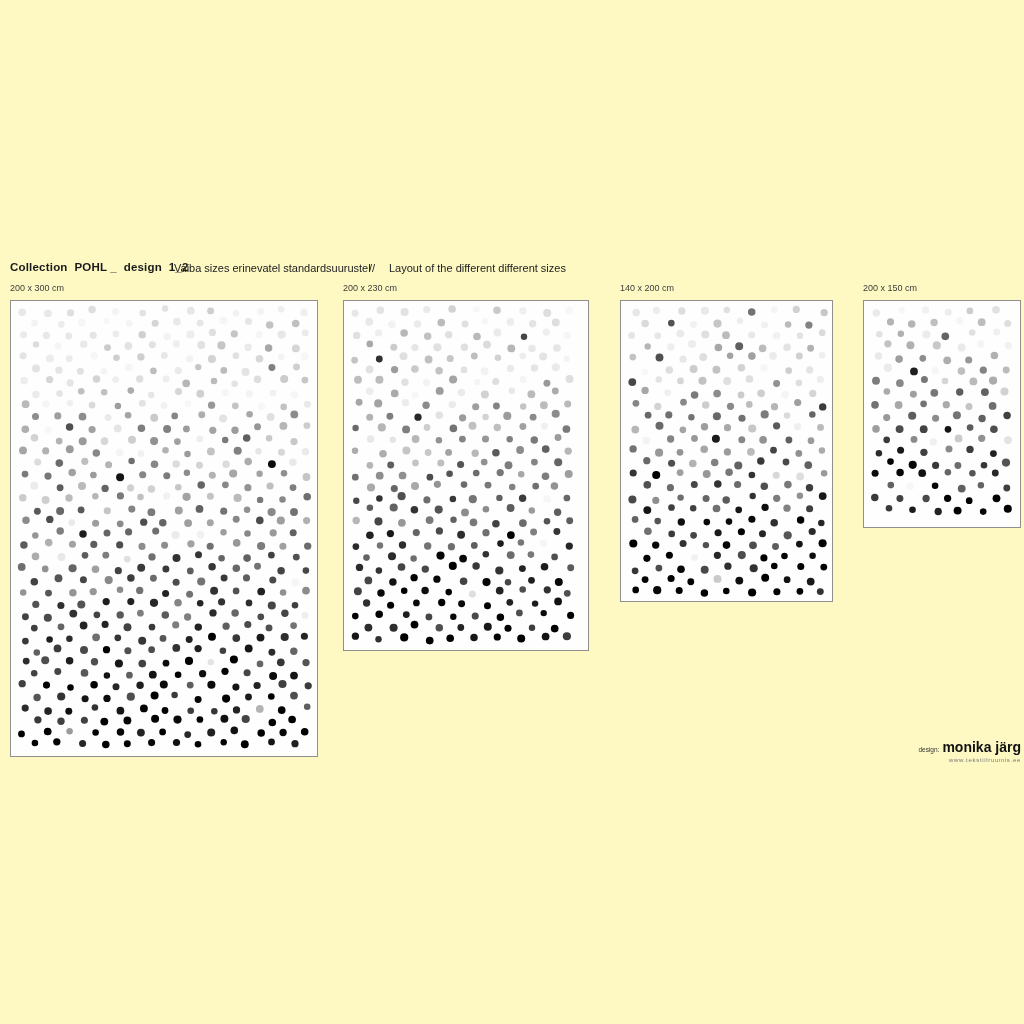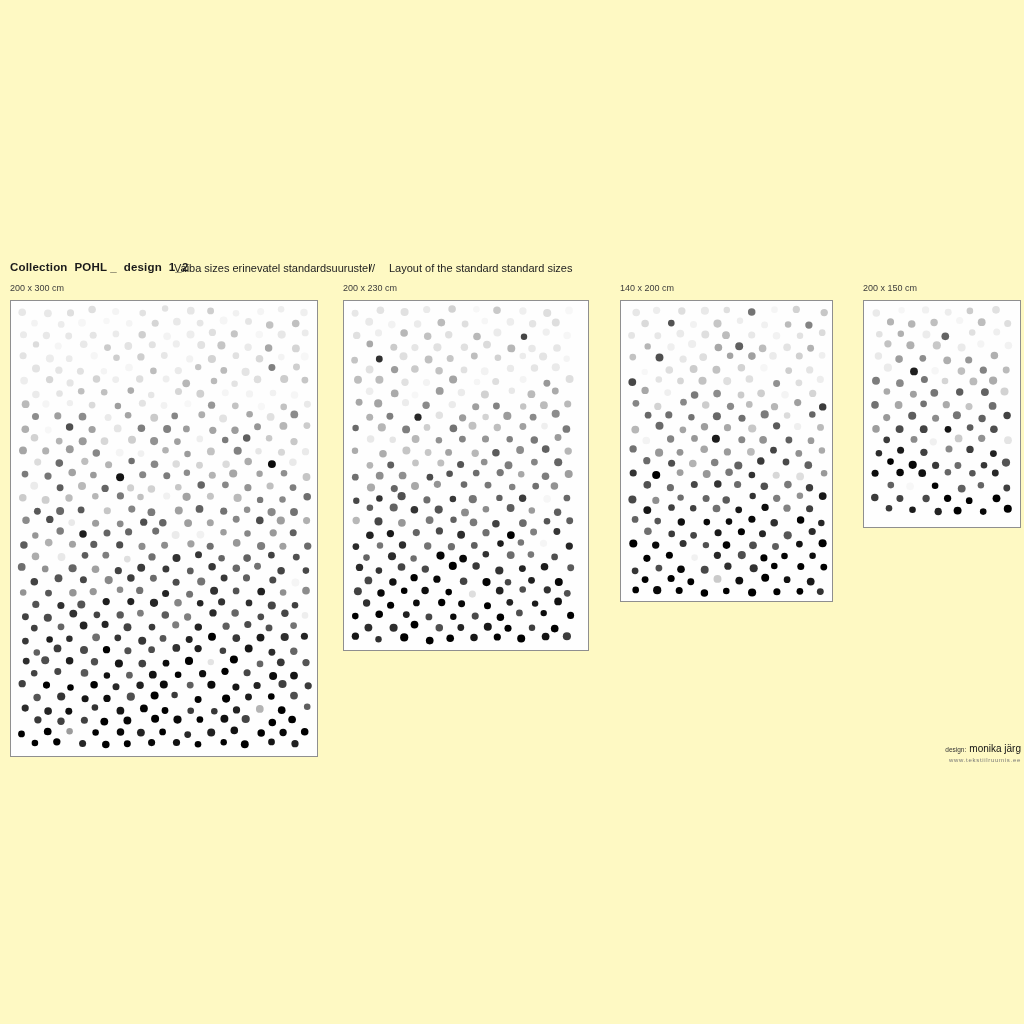"Layout of the standard standard" span.sub-en { text: standard standard -> different different }
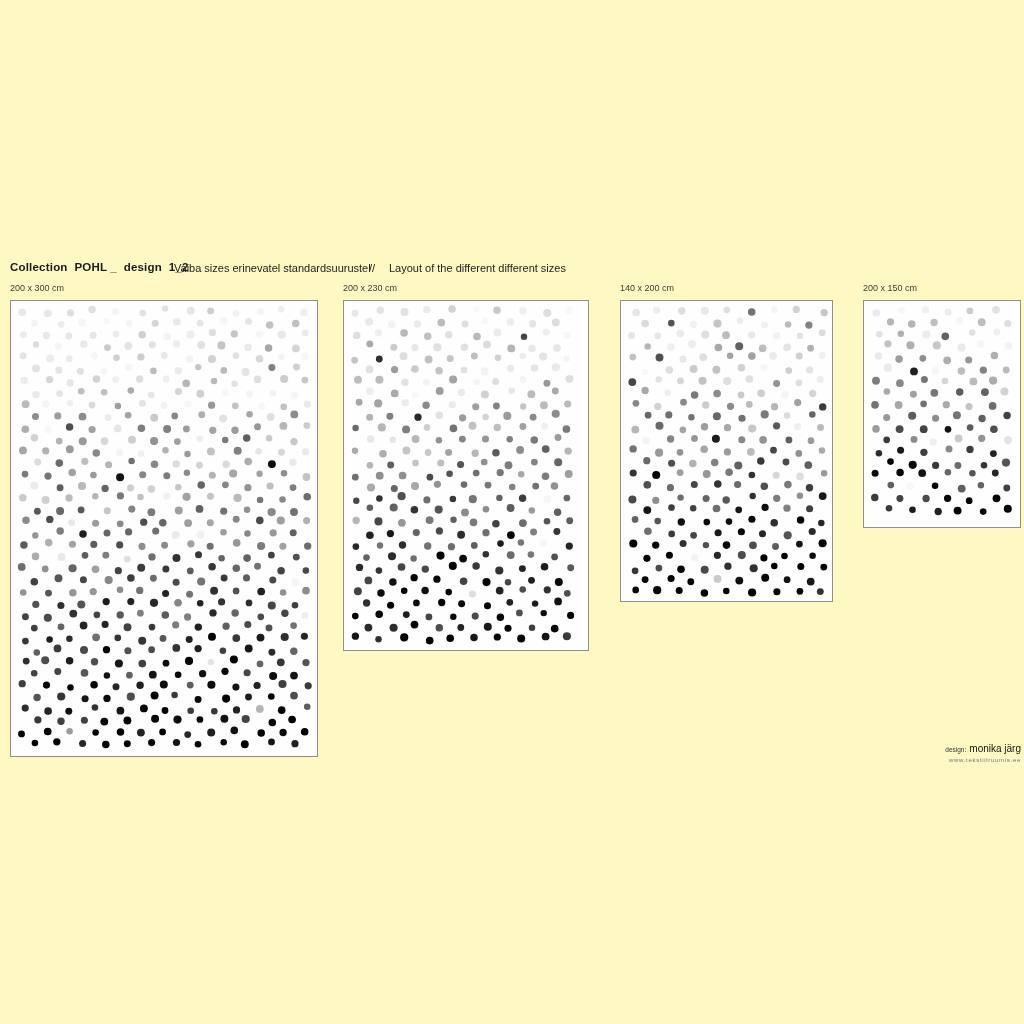"monika järg" .credit .credit-name { font-size: 10px -> 14px; font-weight: normal -> bold }
